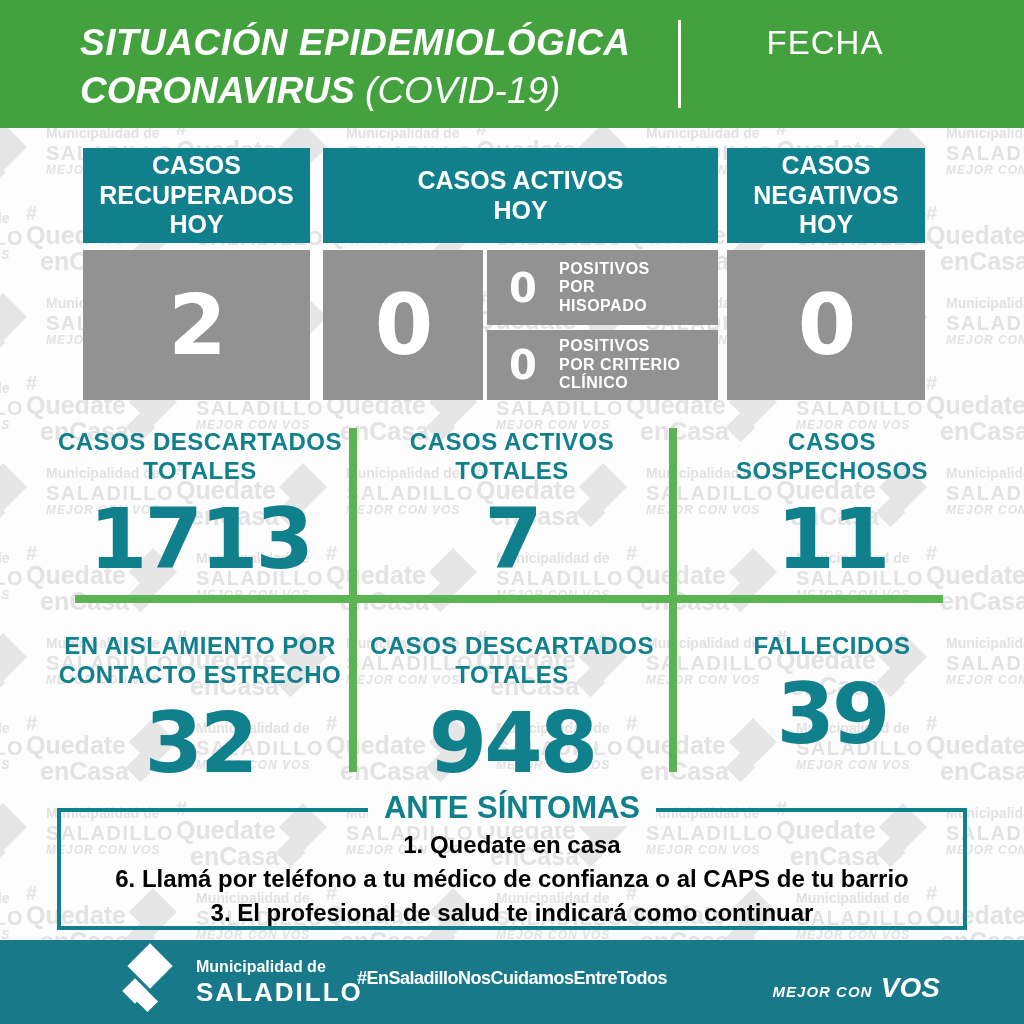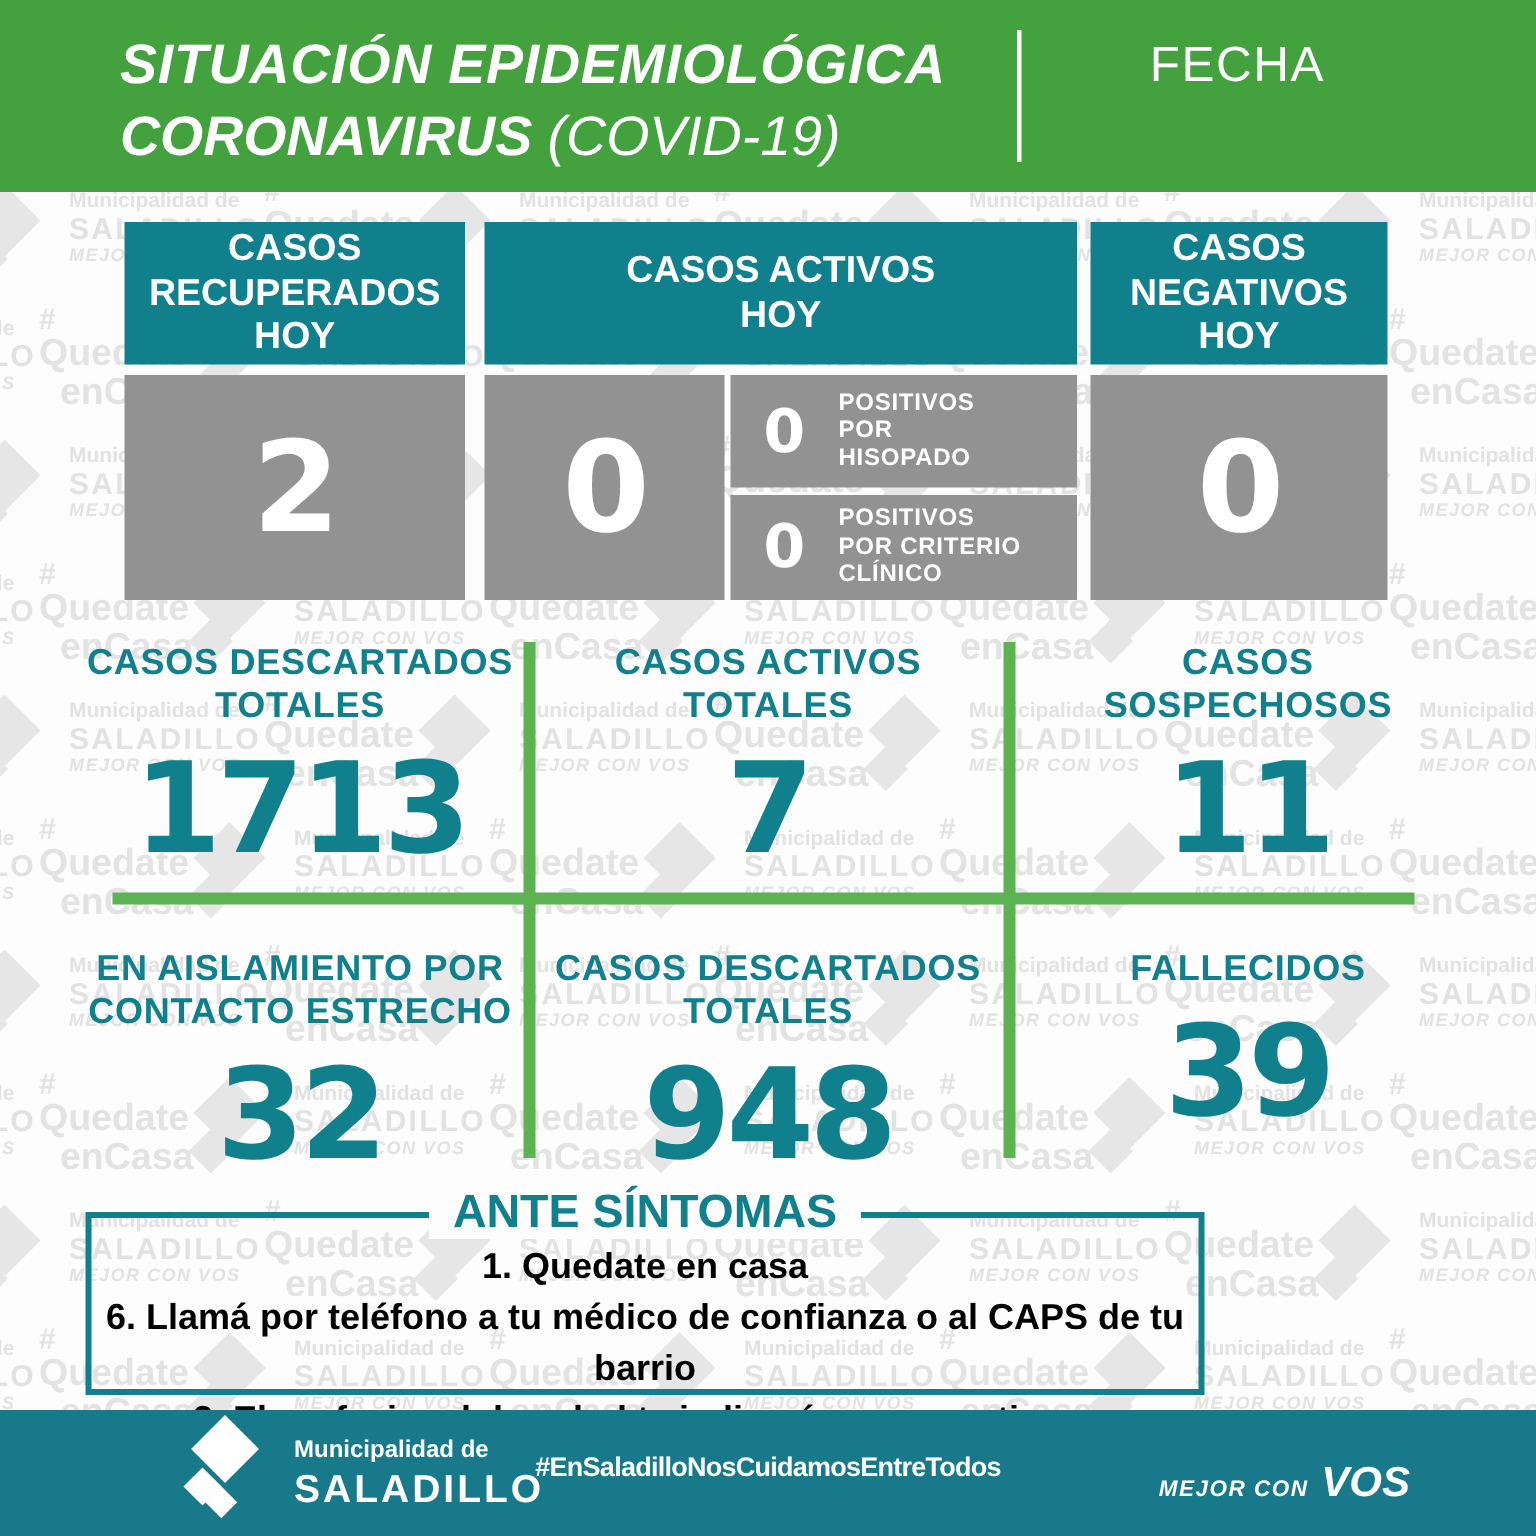"ANTE SÍNTOMAS" .symptoms { width: 746px -> 910px }
